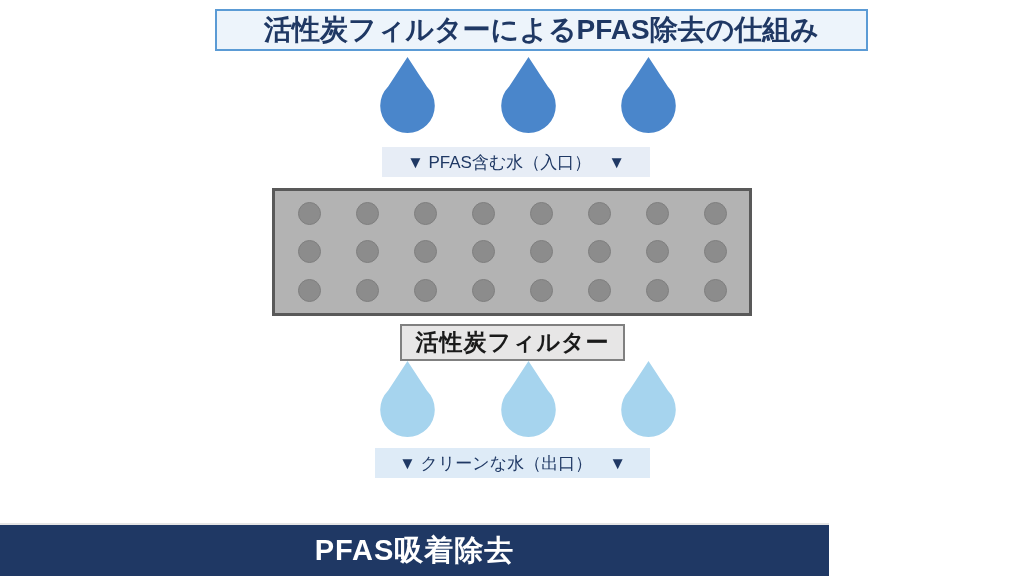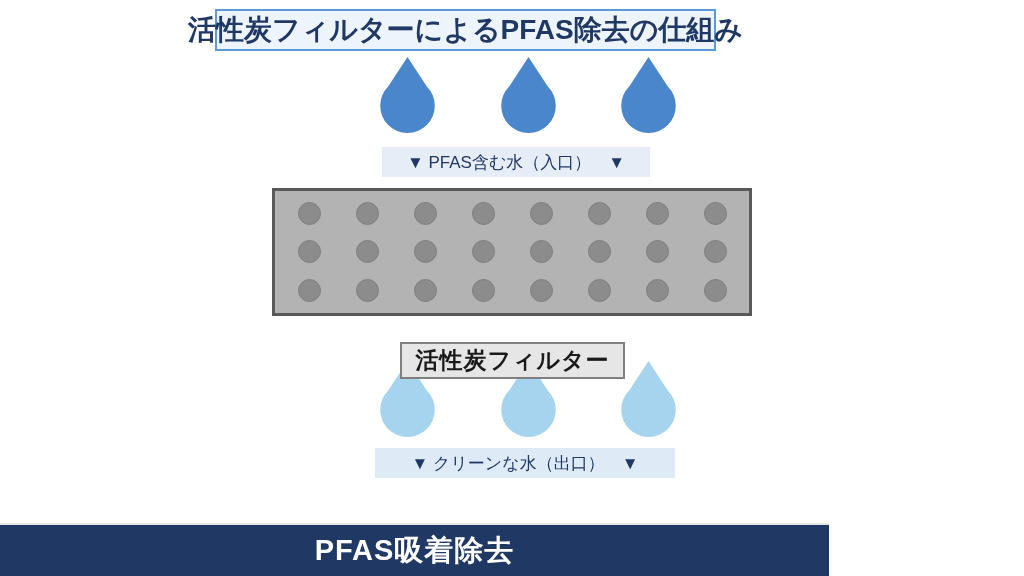"活性炭フィルターによるPFAS除去の仕組み" .title-box { width: 501px -> 653px }
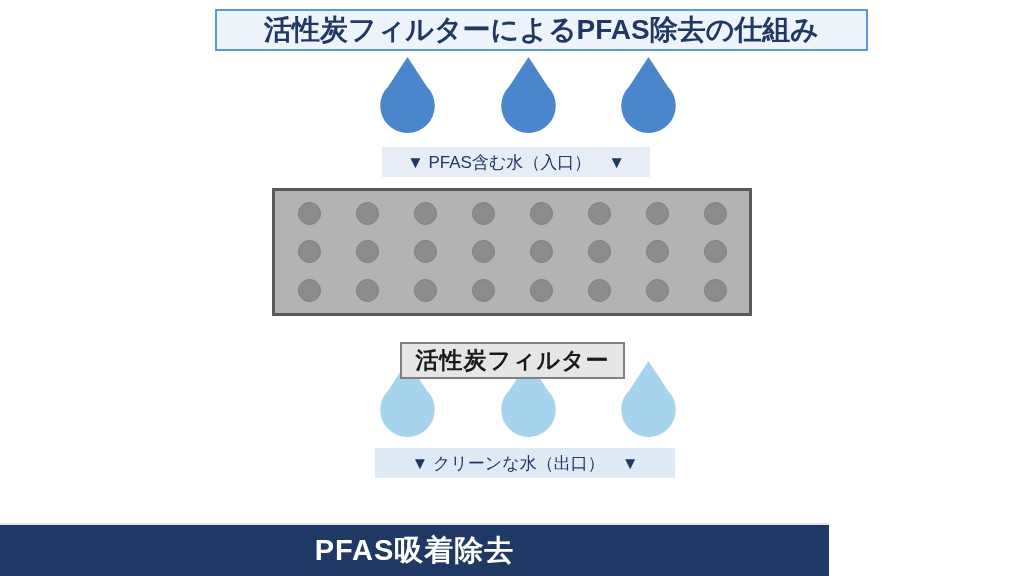"活性炭フィルター" .filter-label { top: 342px -> 324px }
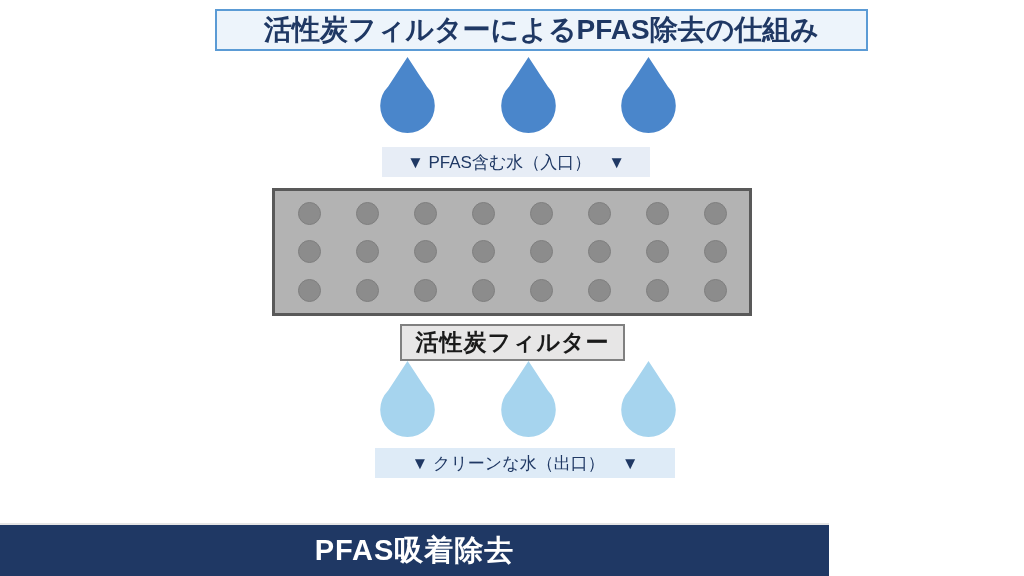"▼ クリーンな水（出口） ▼" .outlet-label { width: 300px -> 275px }
